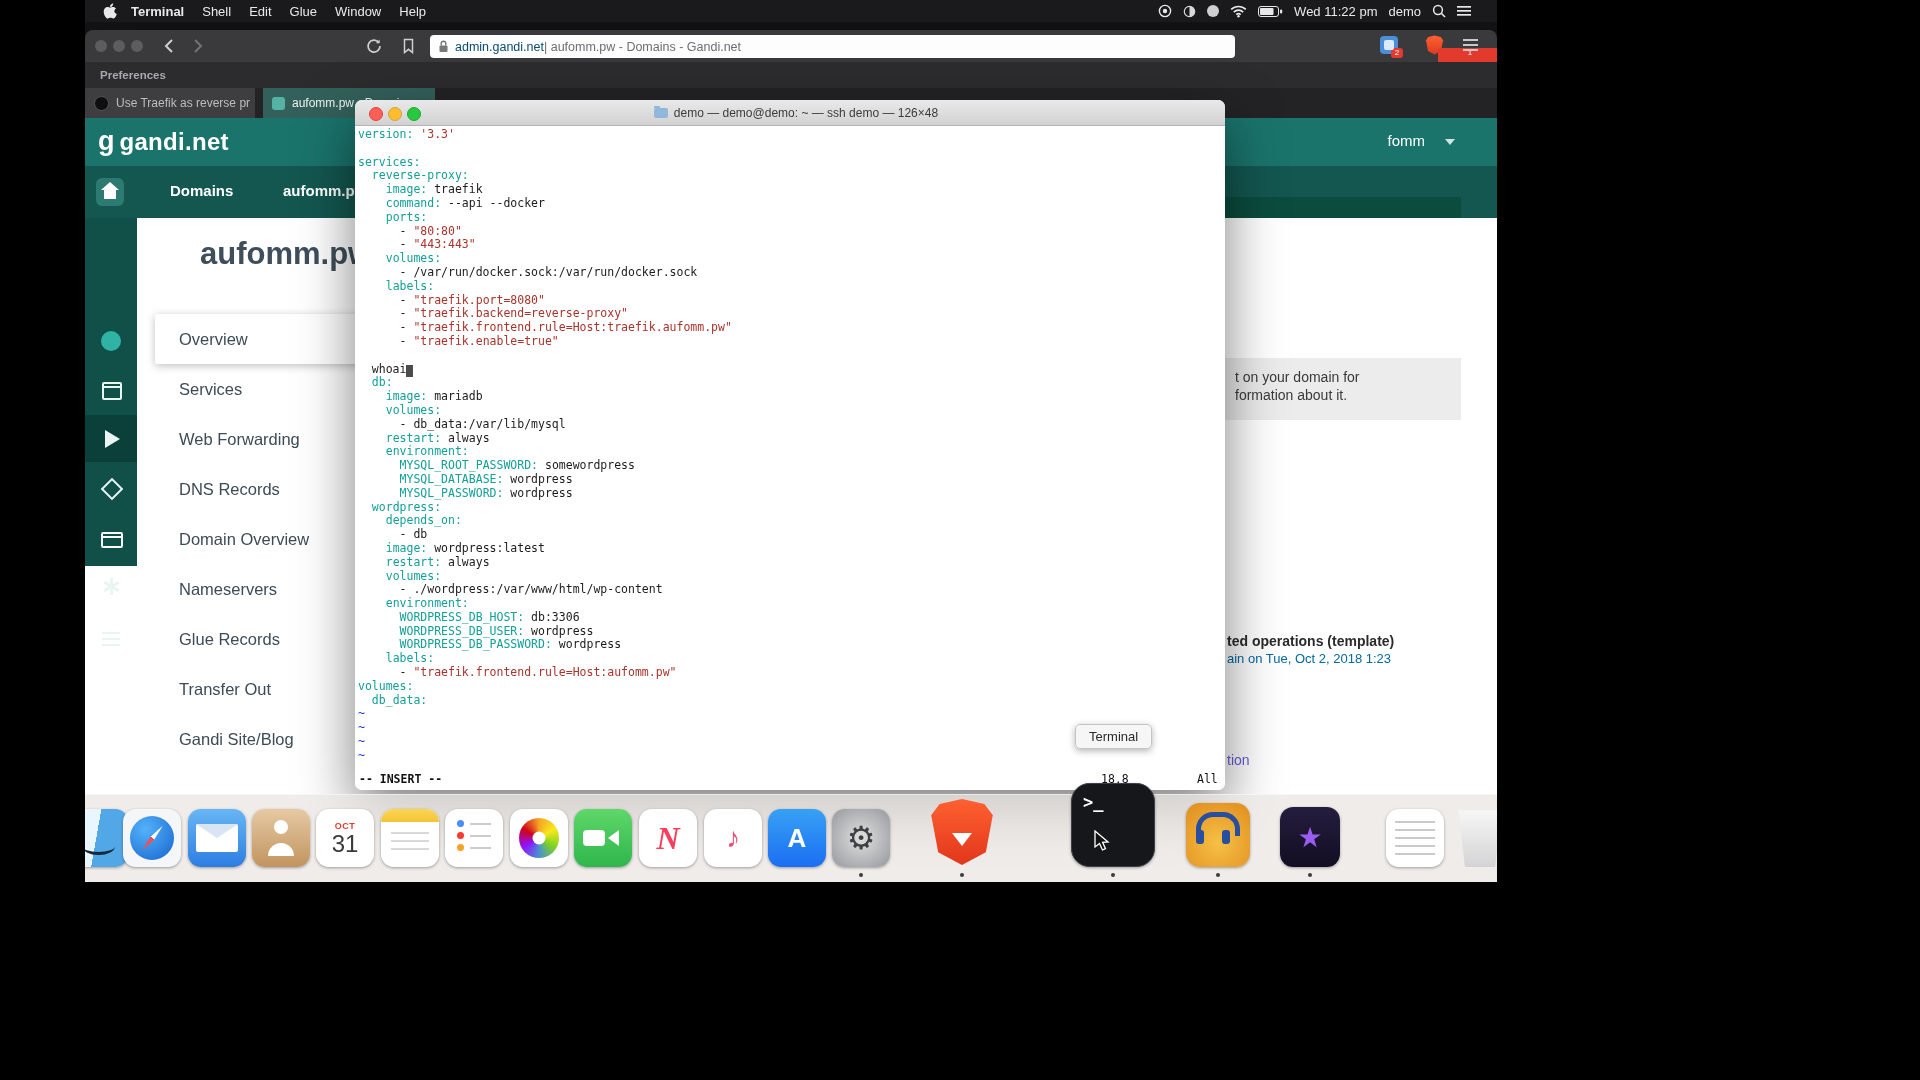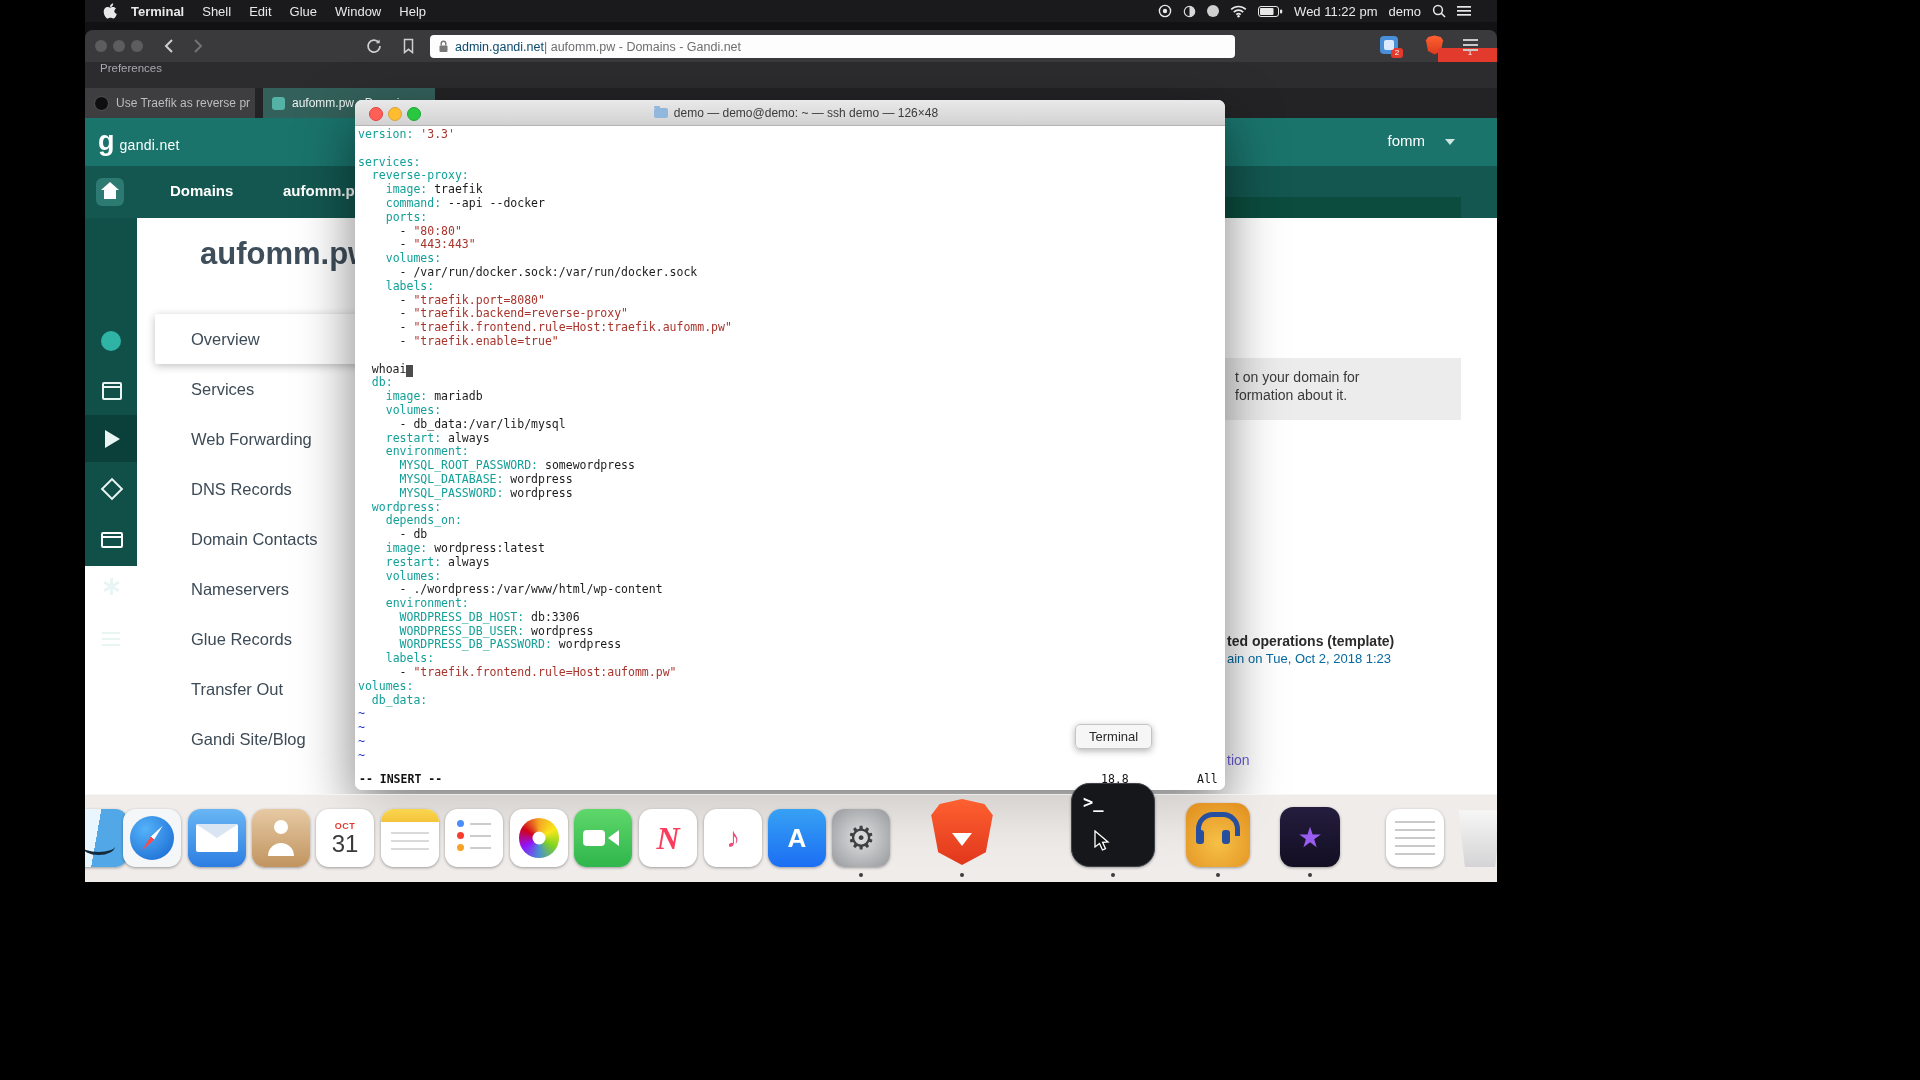"Preferences" #bprefs { align-items: flex-start -> center; font-weight: none -> bold }
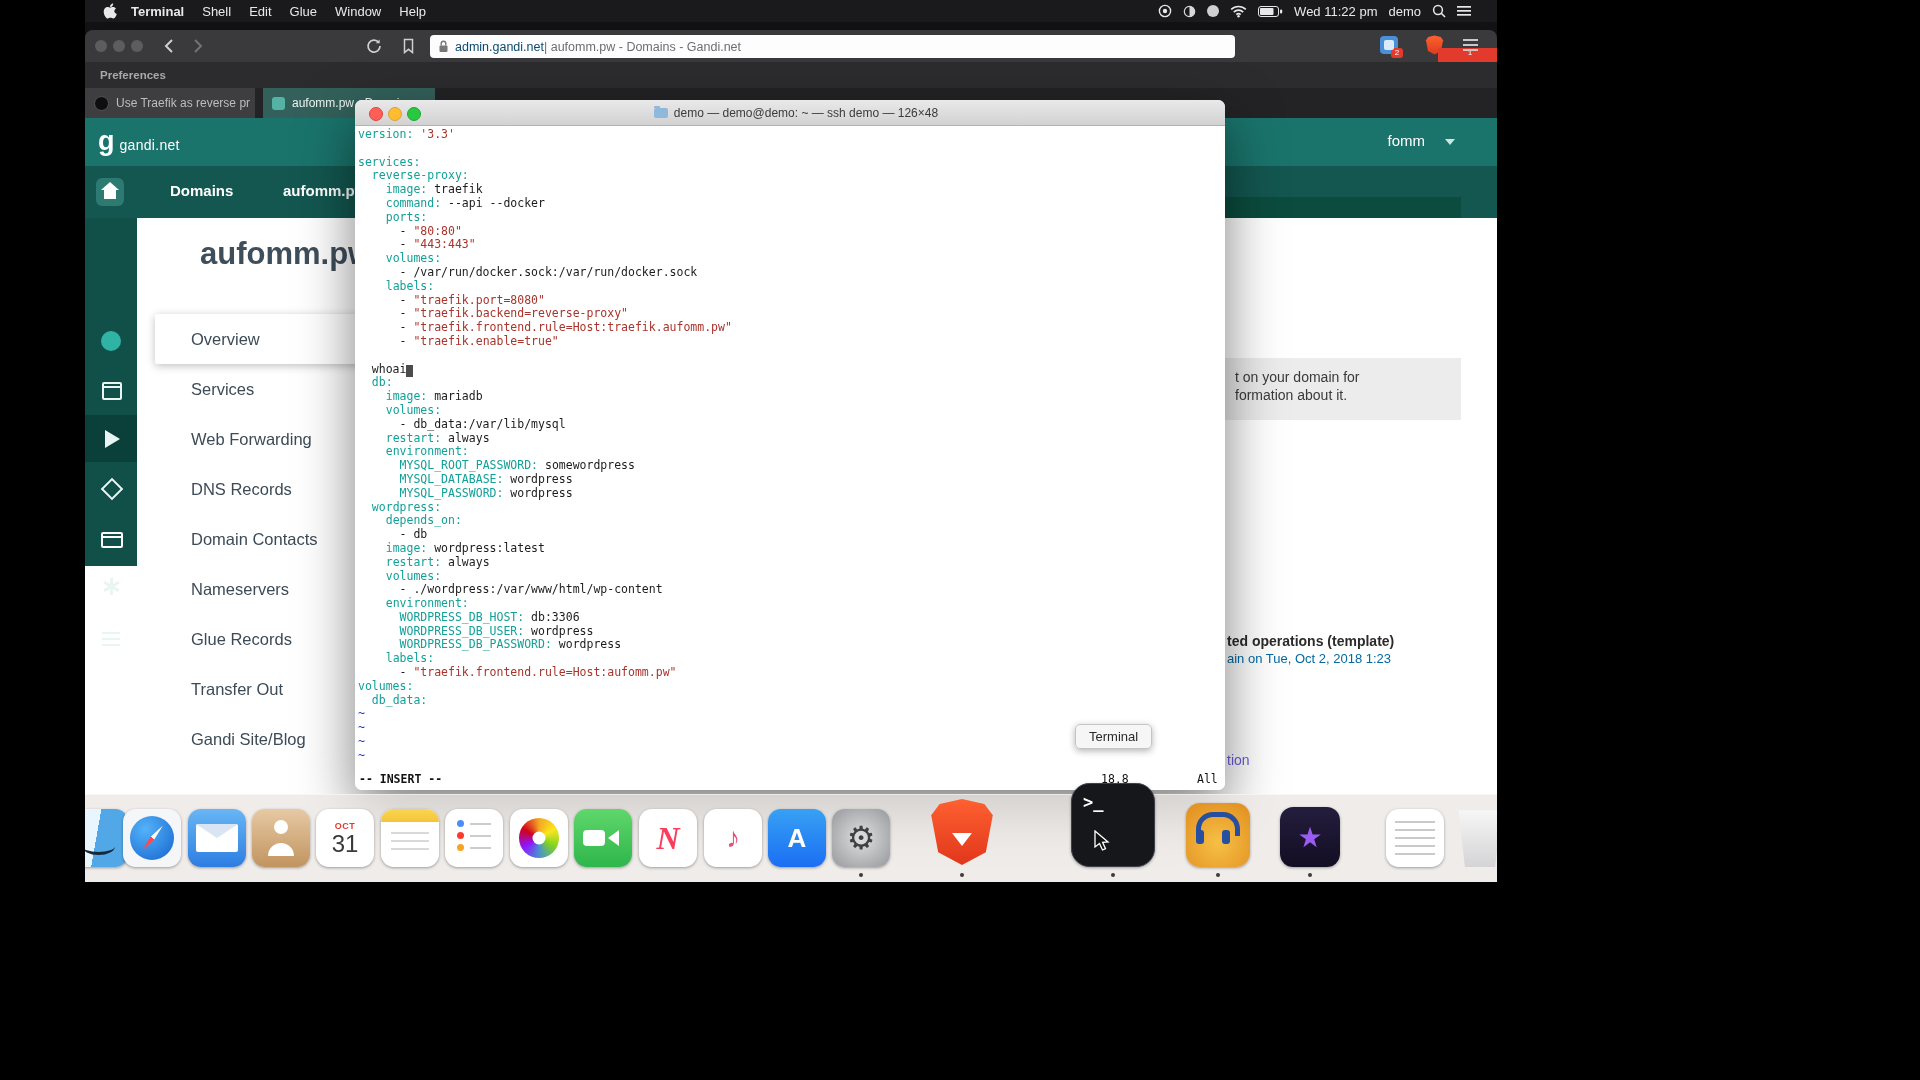"gandi.net" .glogo .gt { font-size: 14px -> 24px; font-weight: 400 -> 700 }
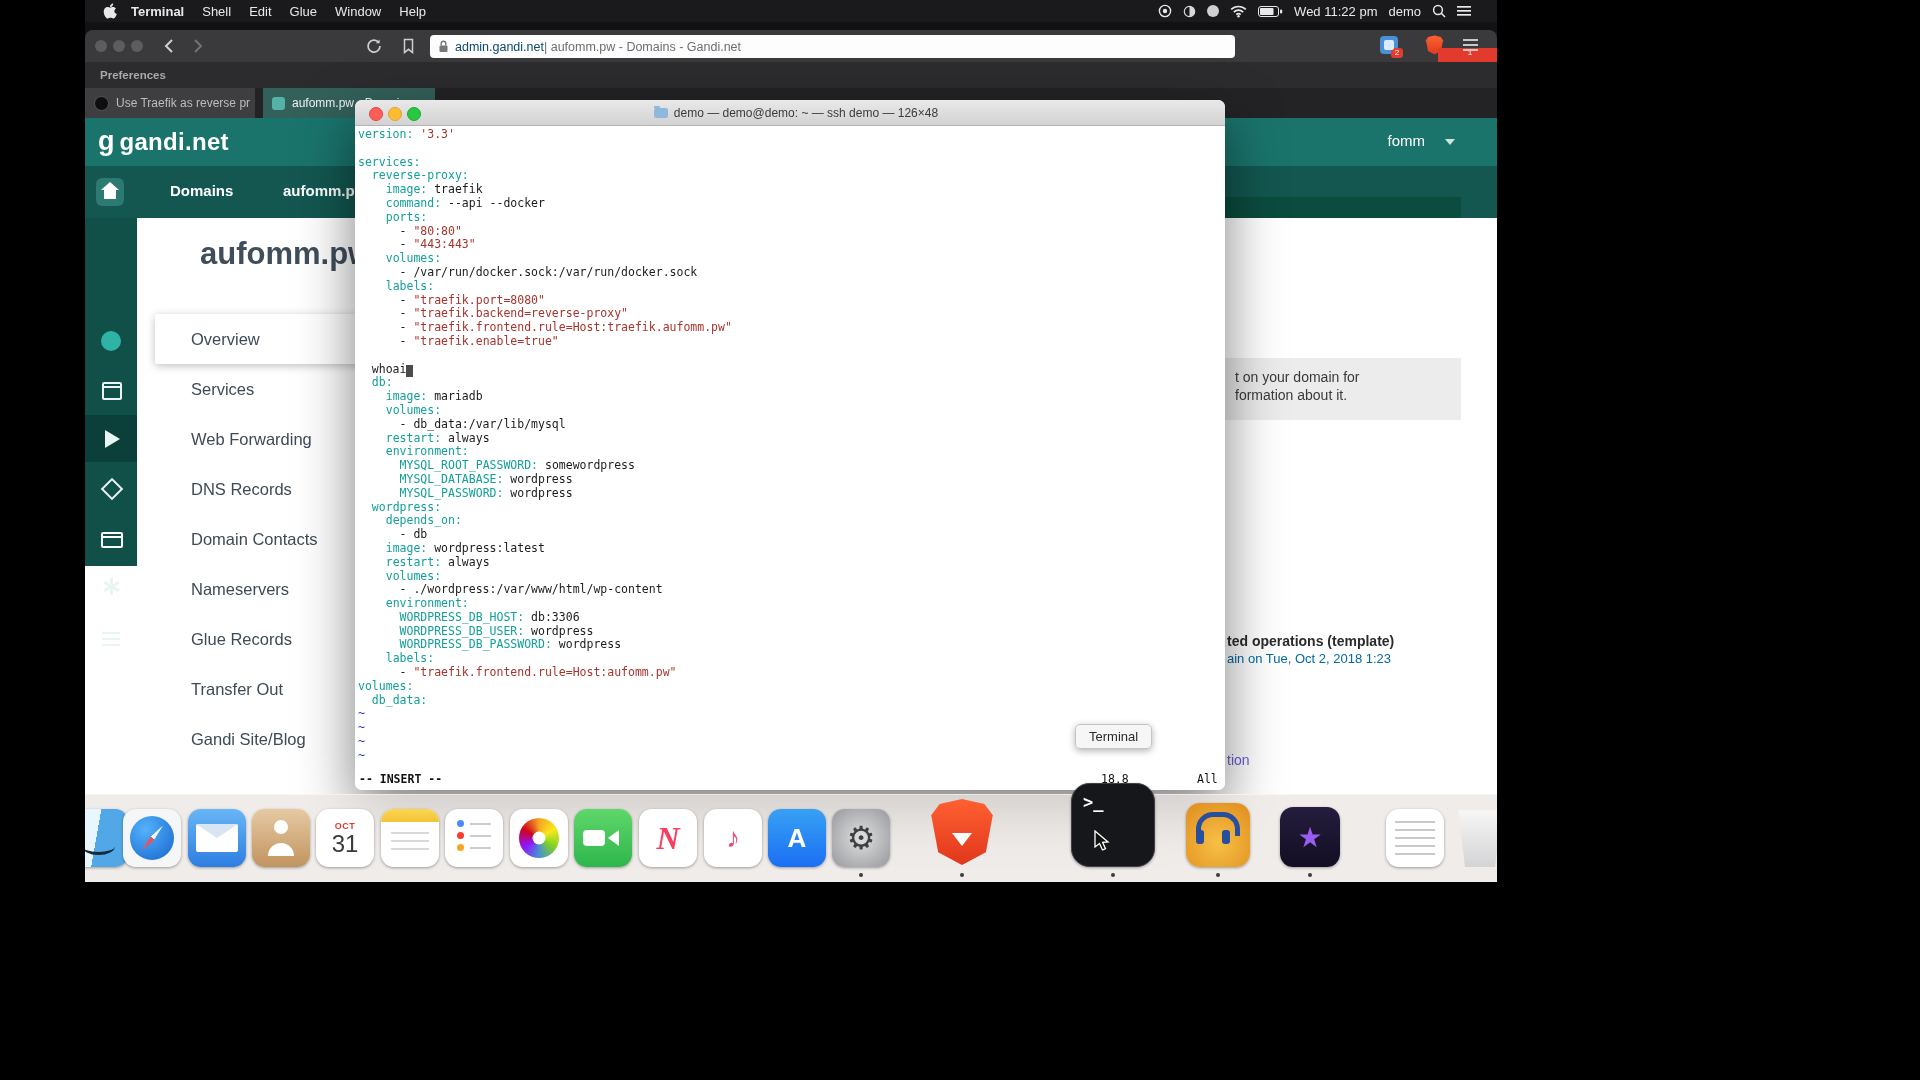"Overview" .gm-row { padding-left: 36px -> 24px }
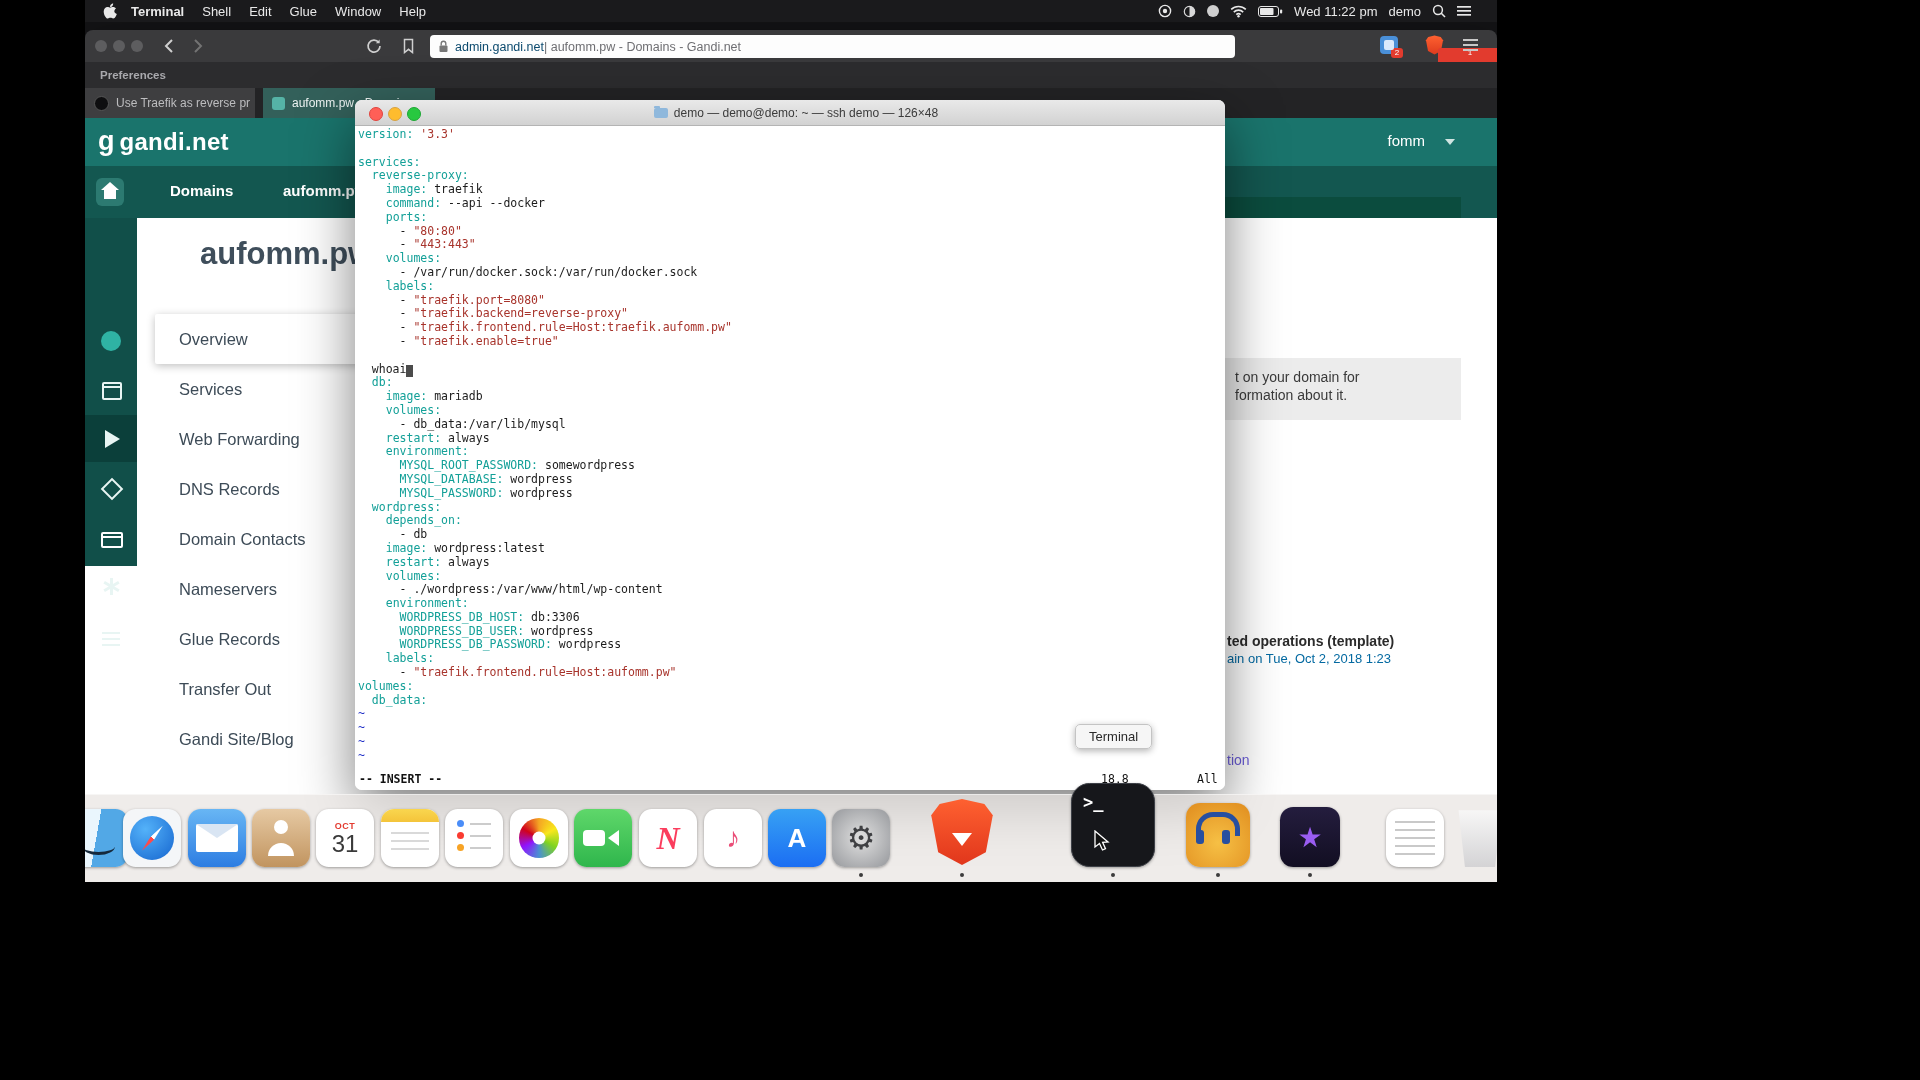"Domain Contacts" div.gm-row { text: Contacts -> Overview }
